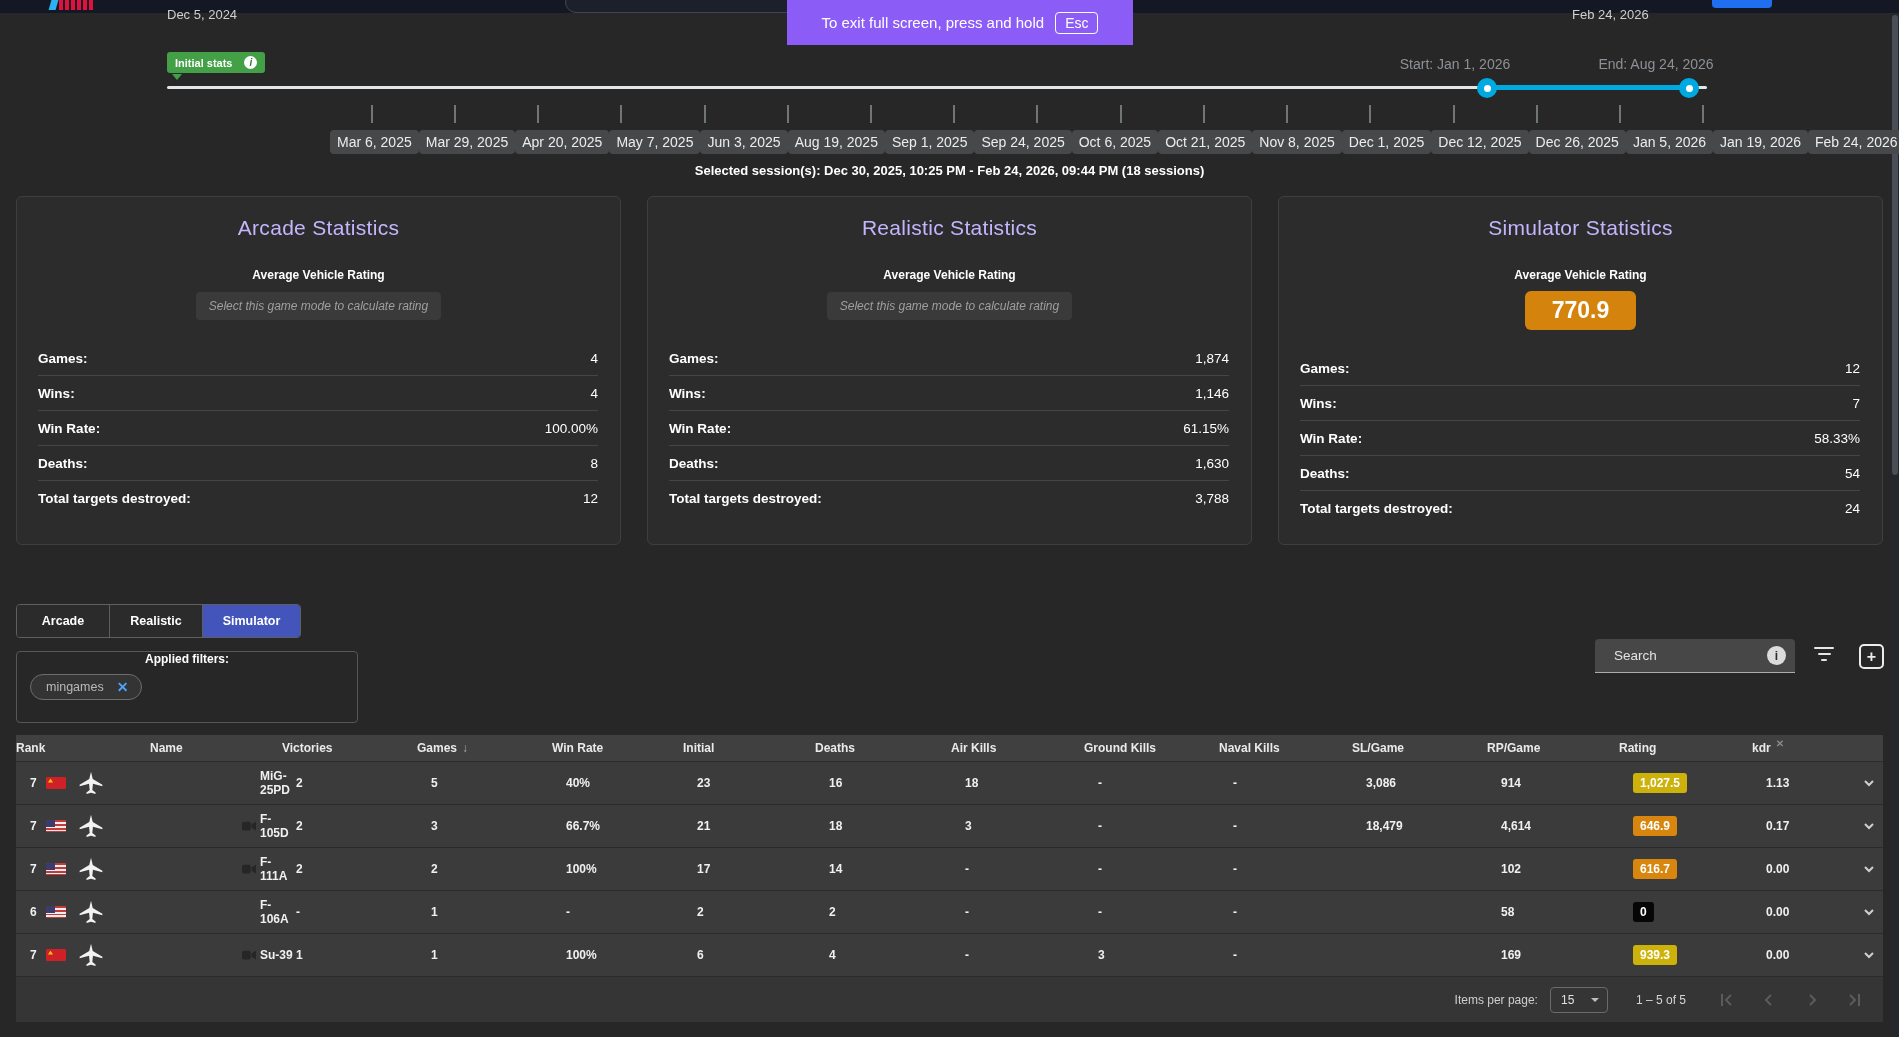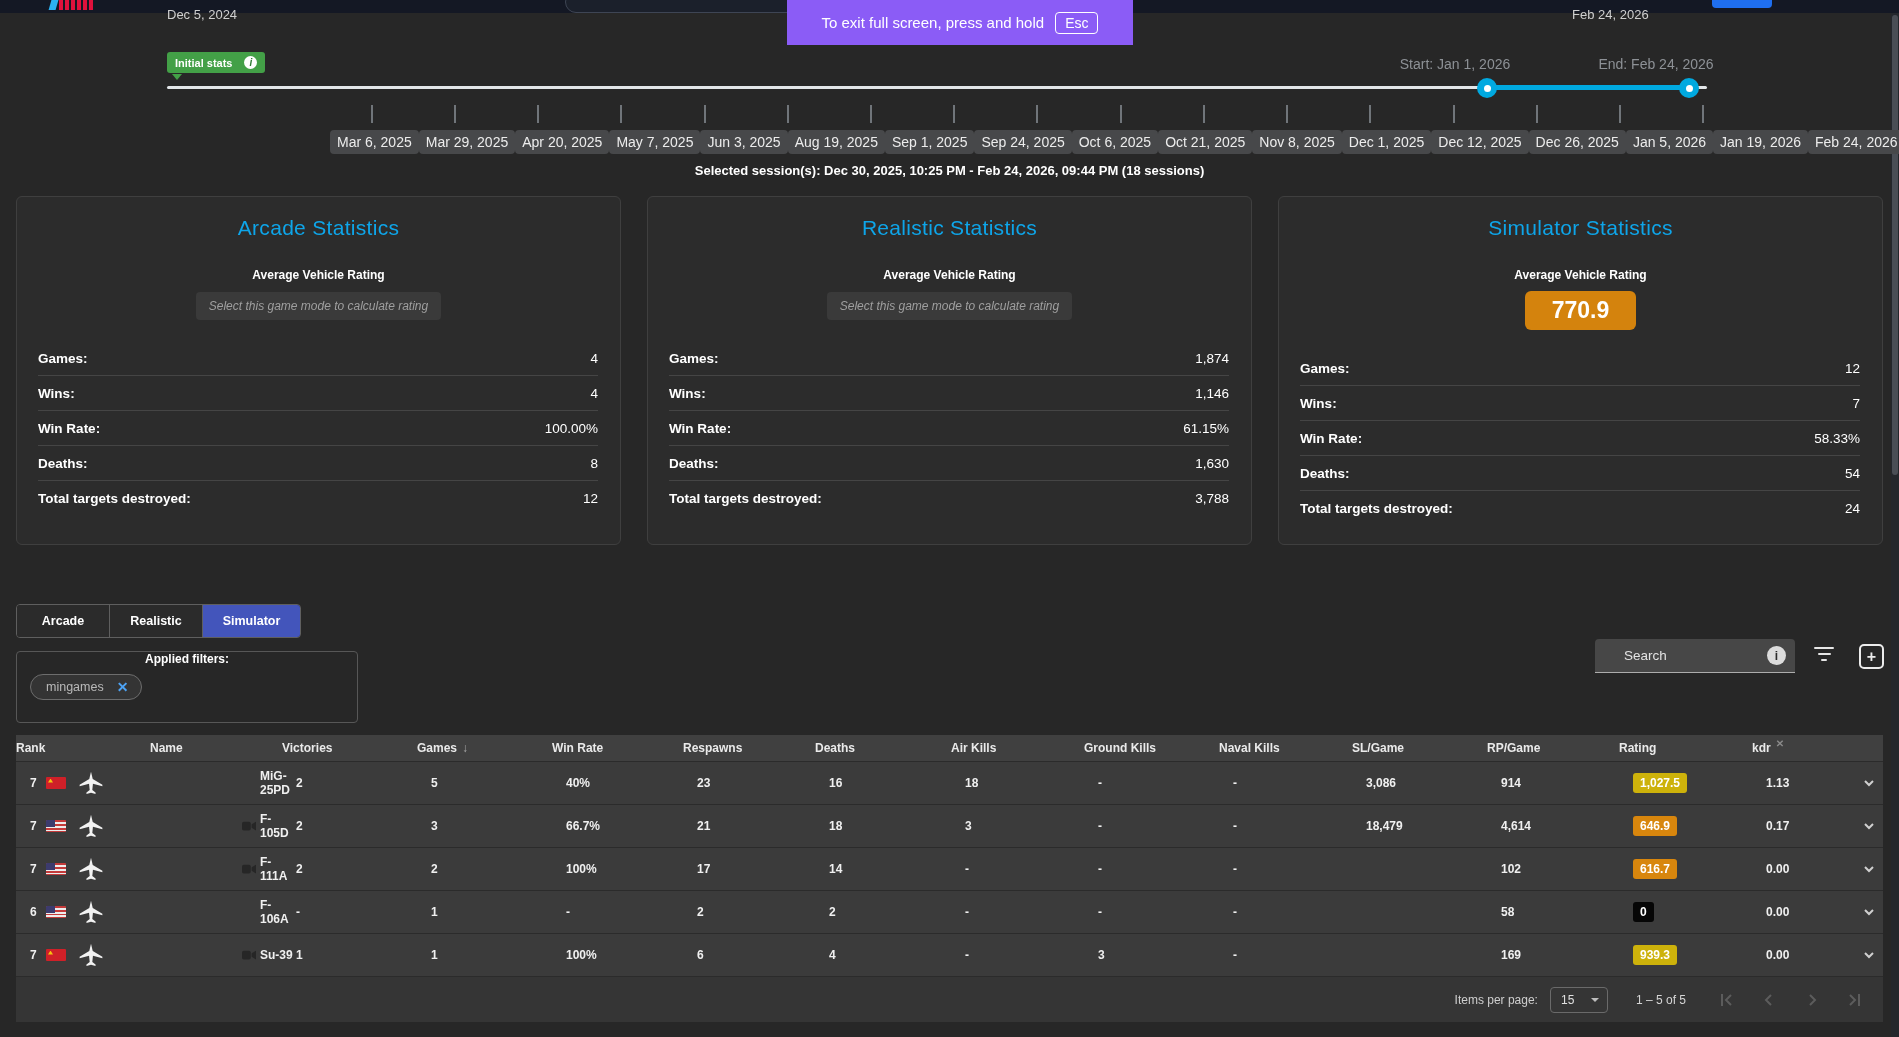"End: Feb 24, 2026" div.range-label { text: Feb -> Aug }
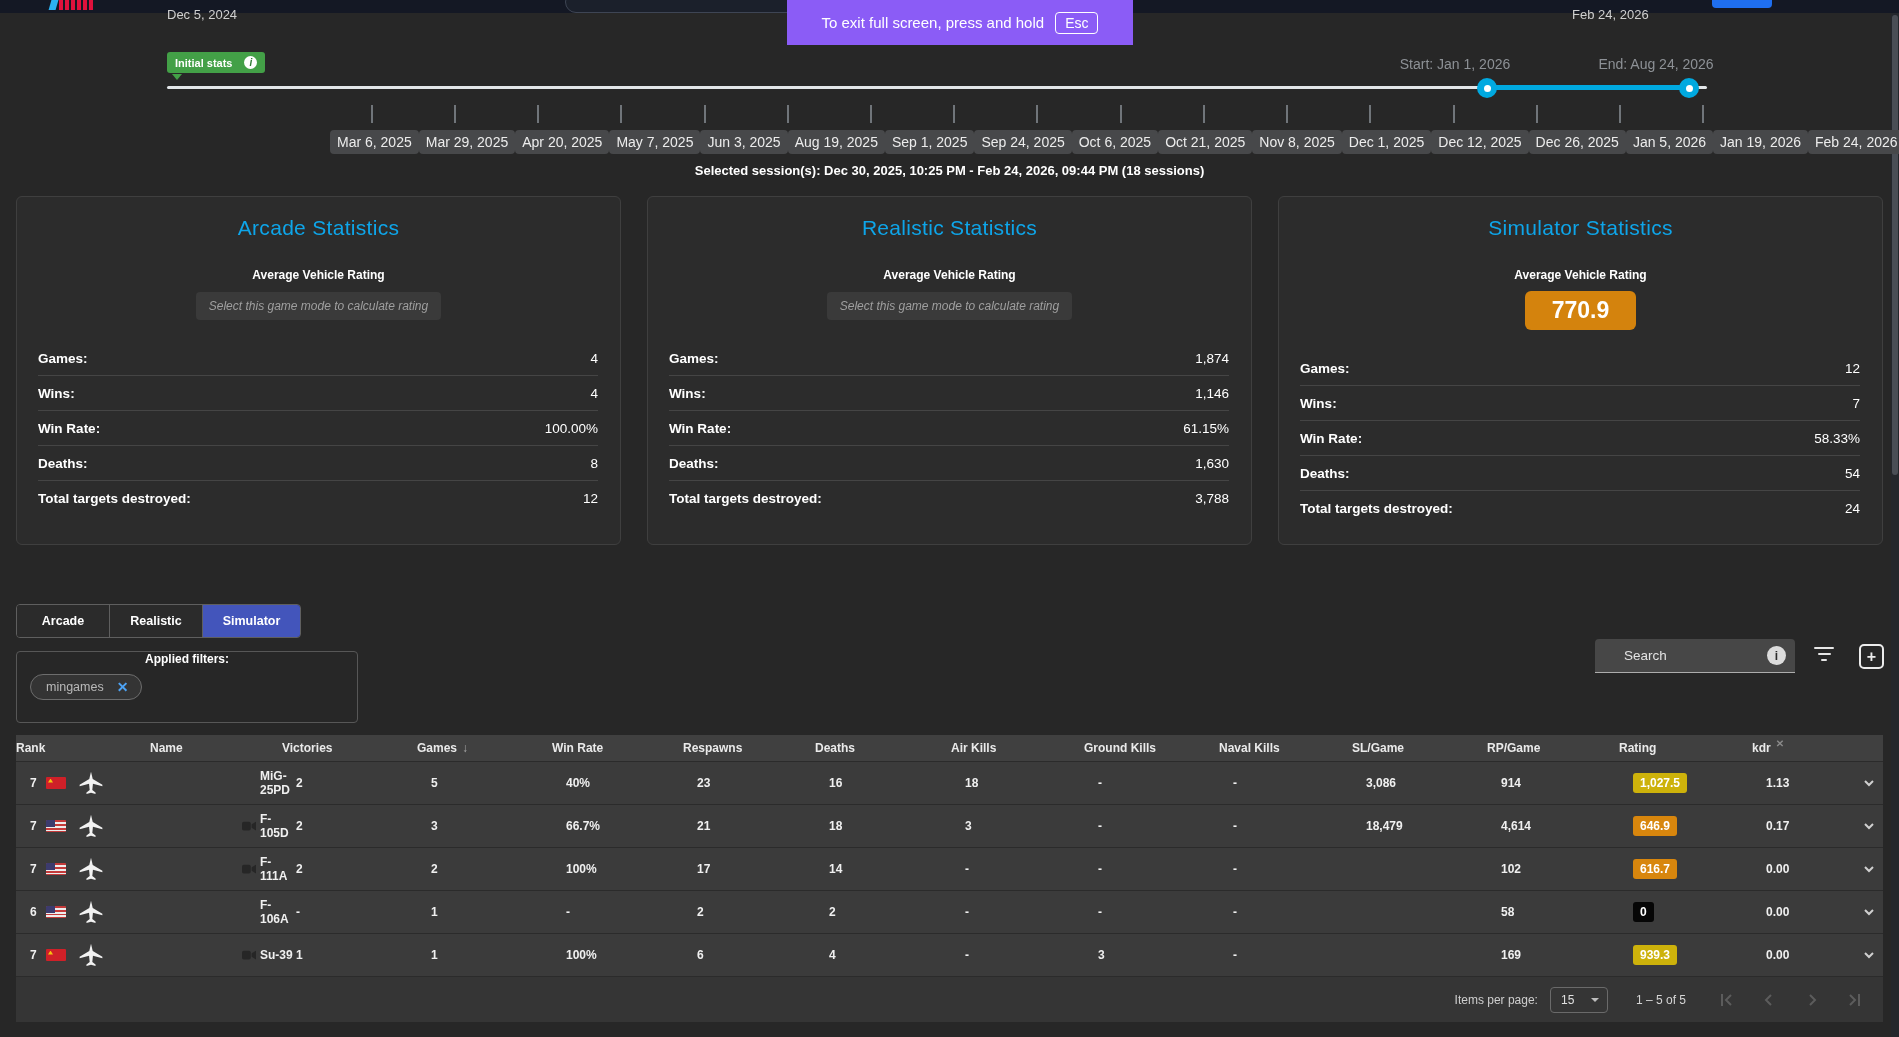"Arcade Statistics" .card-title { color: #0ea5e9 -> #c4b5fd }
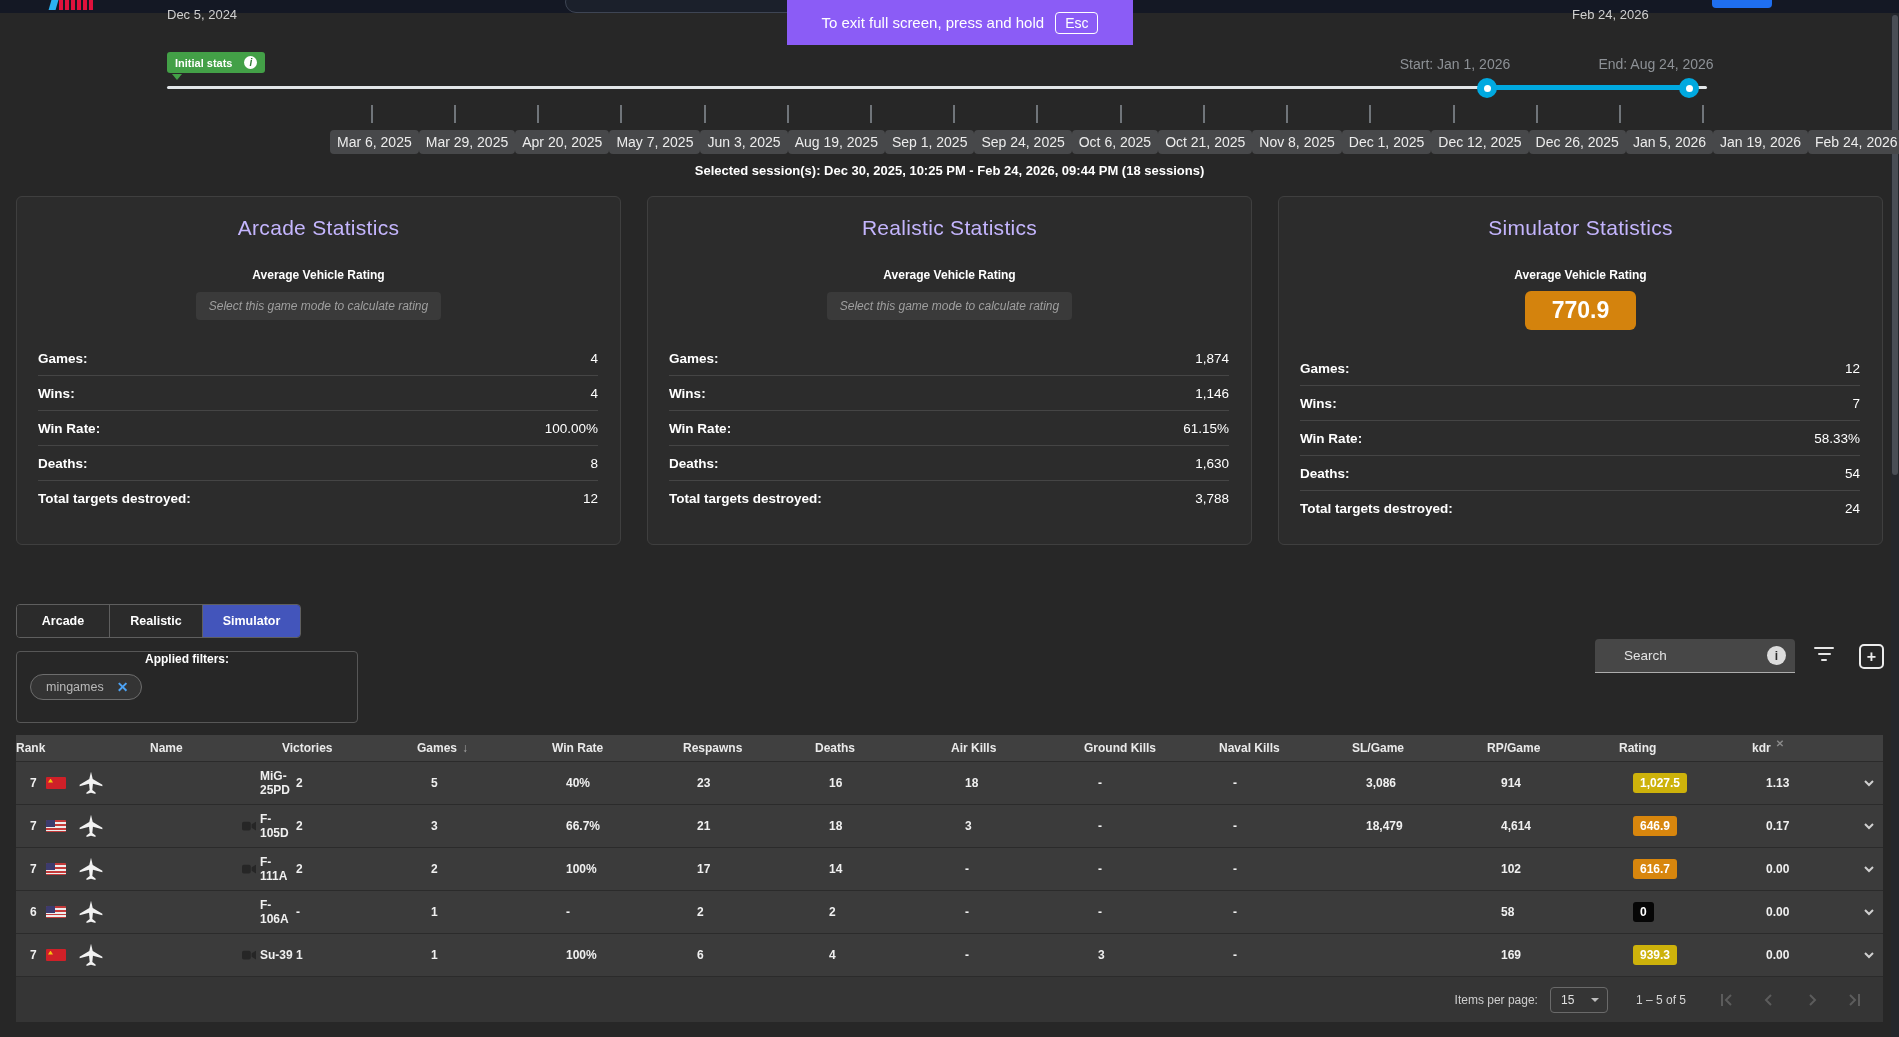"Search" .search-text { margin-left: 29px -> 19px }
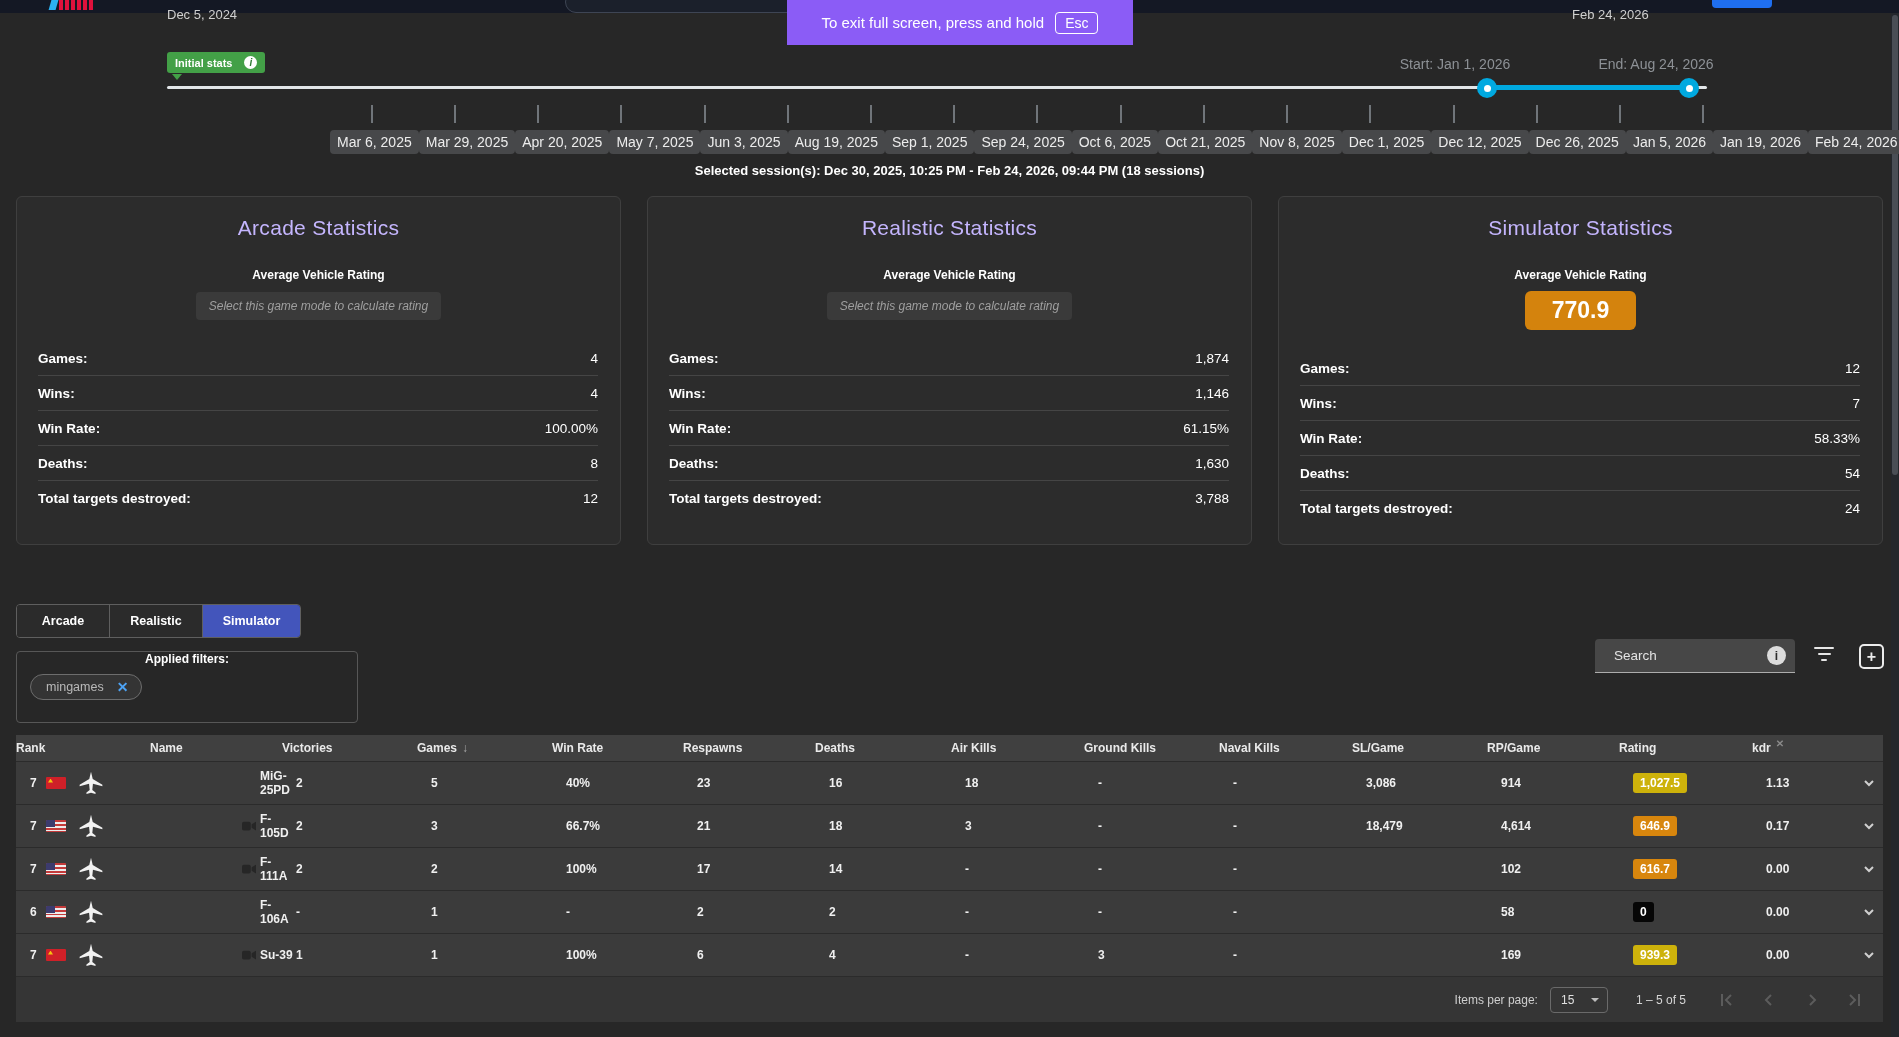"Respawns" div.hcell { text: Respawns -> Initial }
